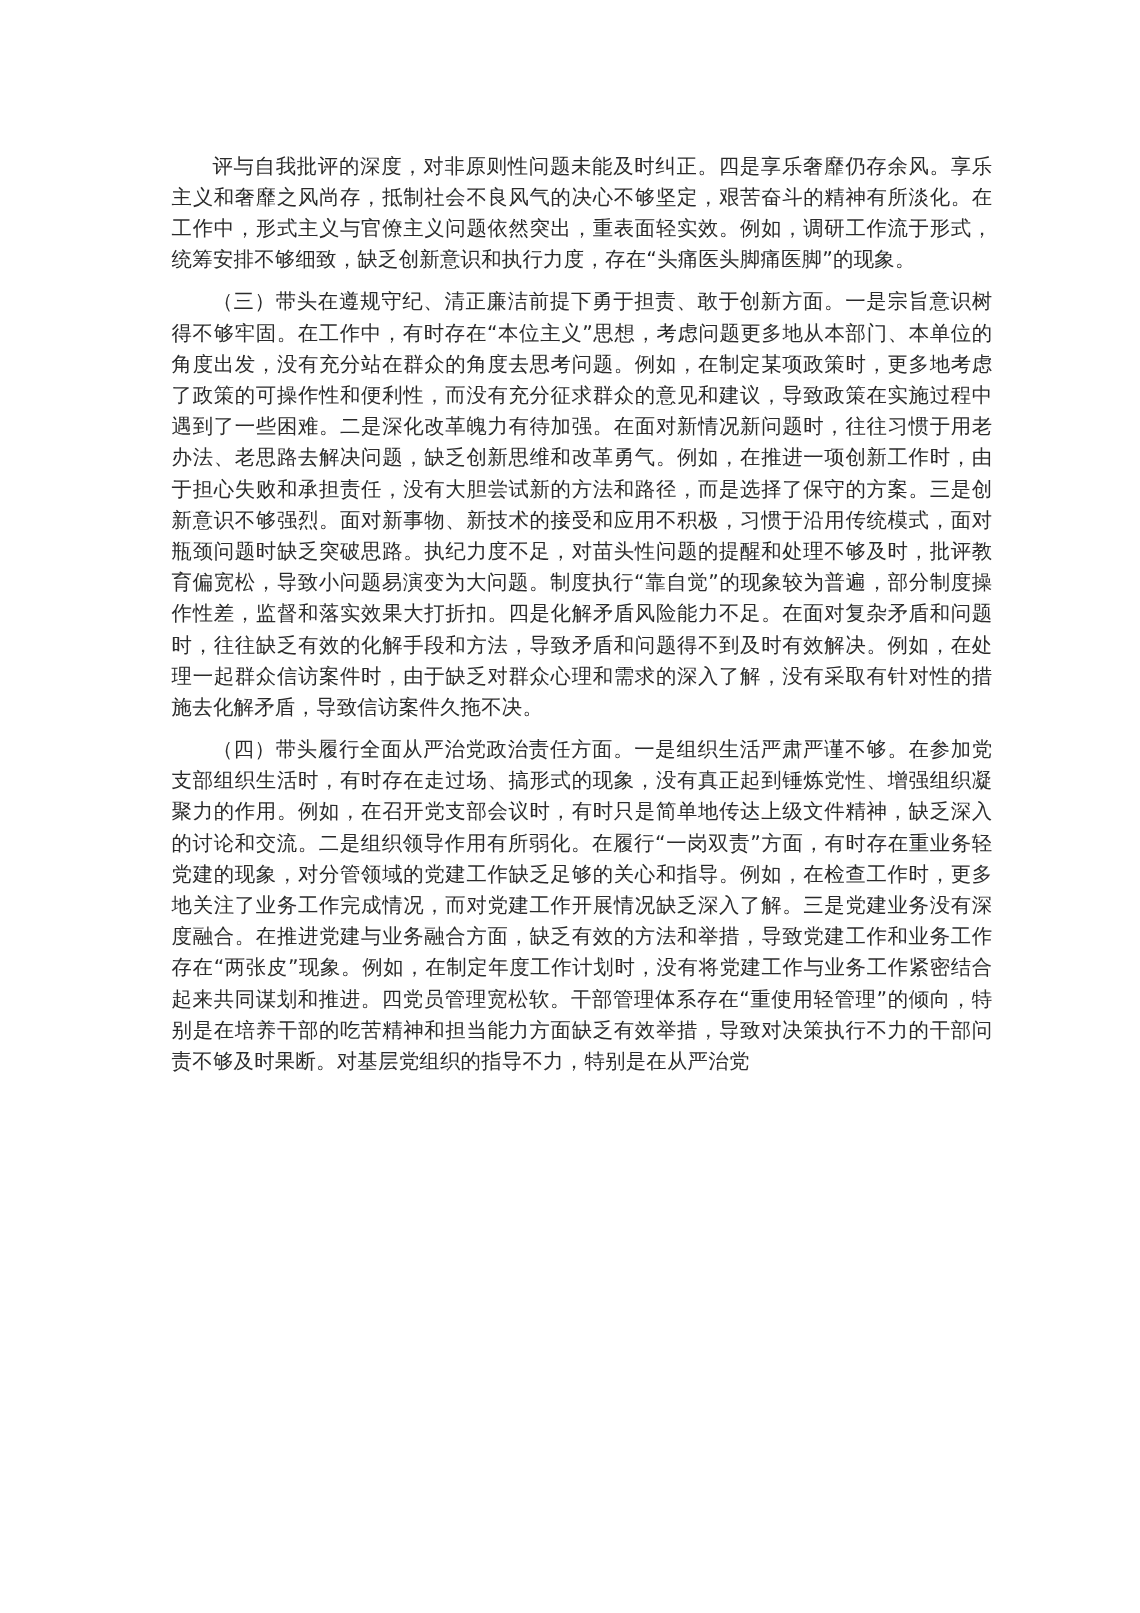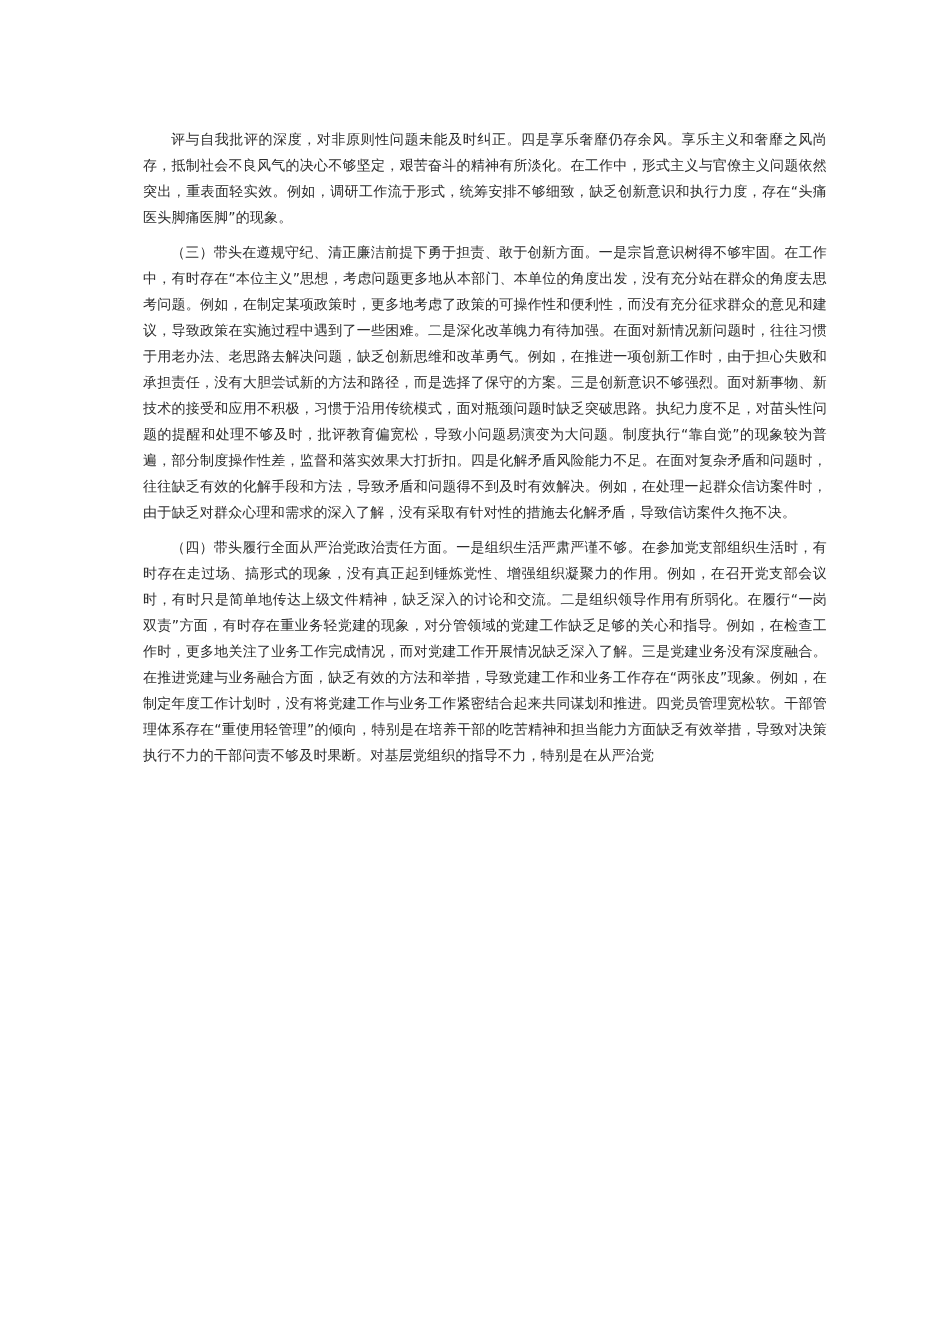"评与自我批评的深度，对非原则性问题未能及时纠正。四是享乐奢靡仍存余风。享乐主义和" .page { font-size: 14px -> 17px }
